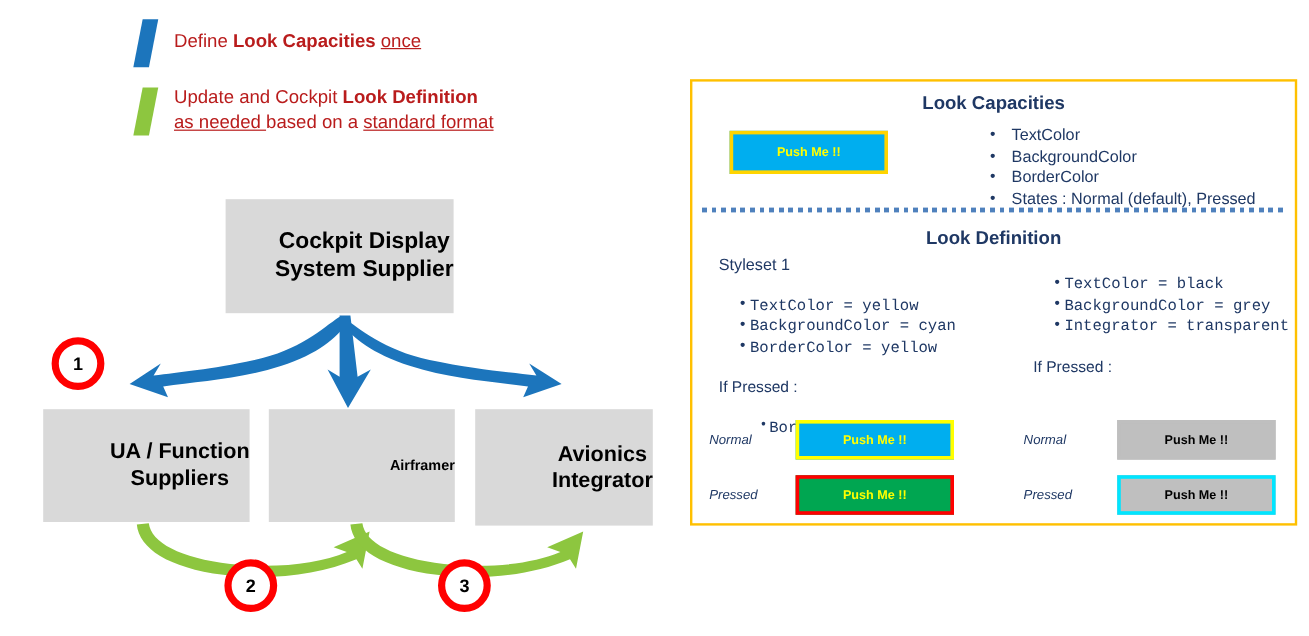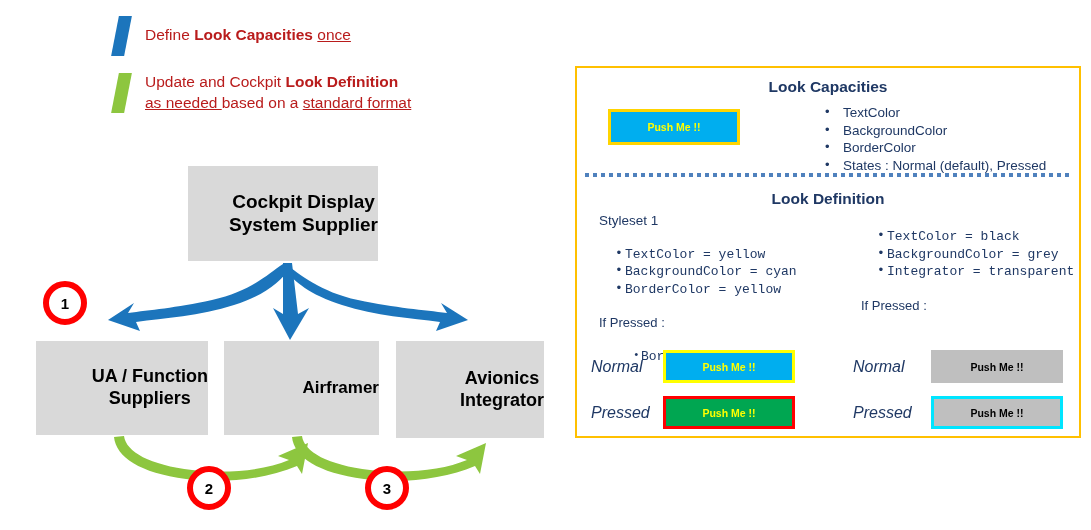"Normal" .sample-label { font-size: 16px -> 11px }
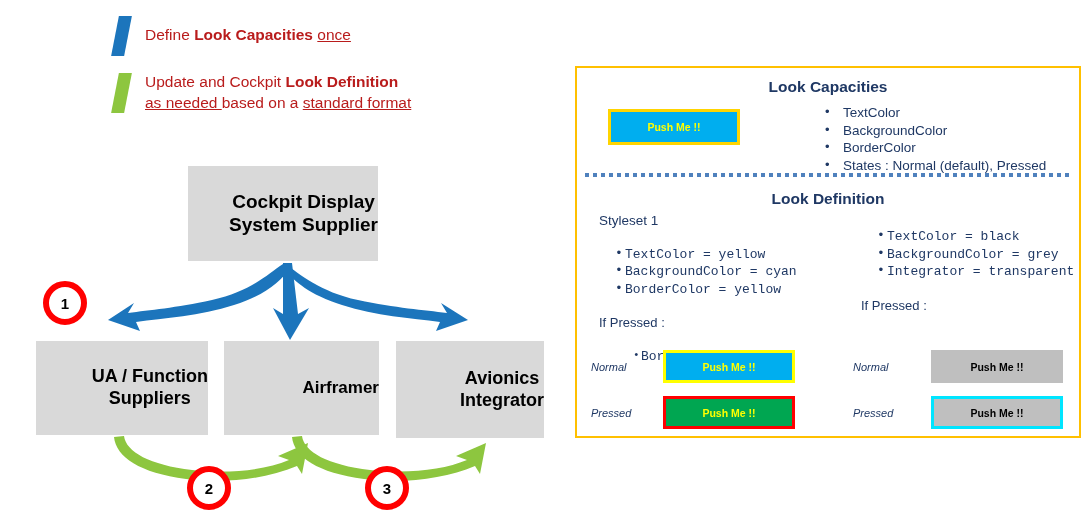"Airframer" #box-airframer { font-size: 17px -> 12px }
